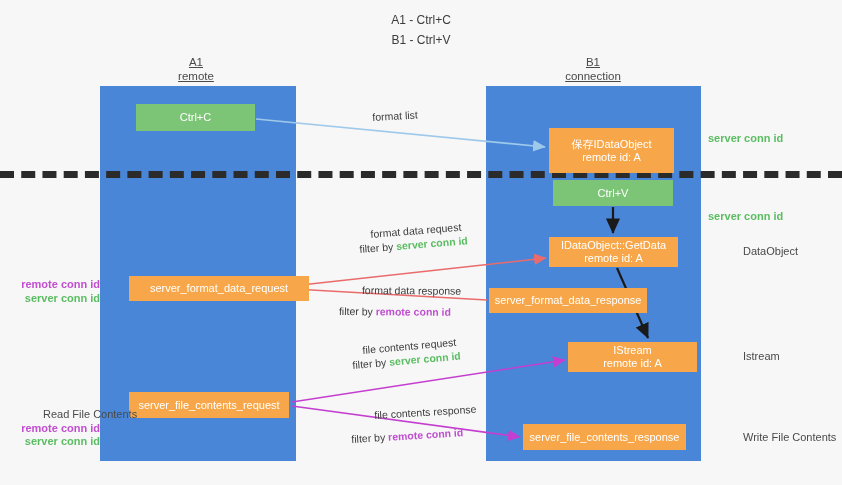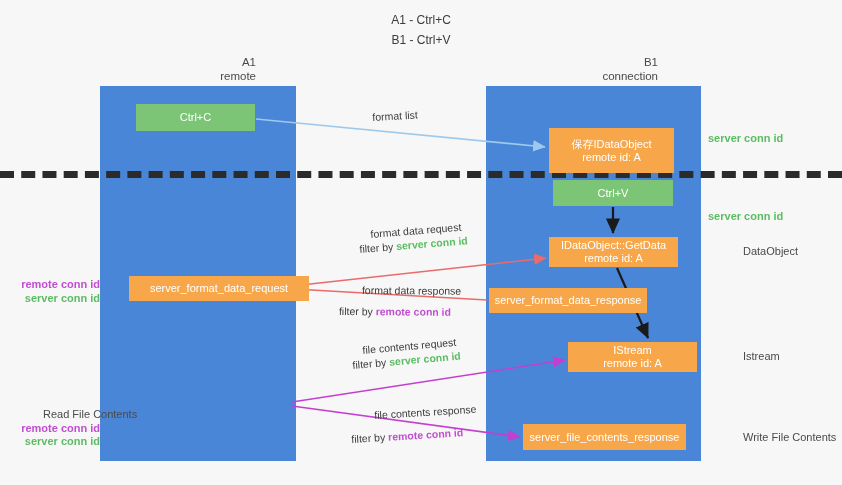"A1" .lane-head { text-align: right -> center; text-decoration: none -> underline }
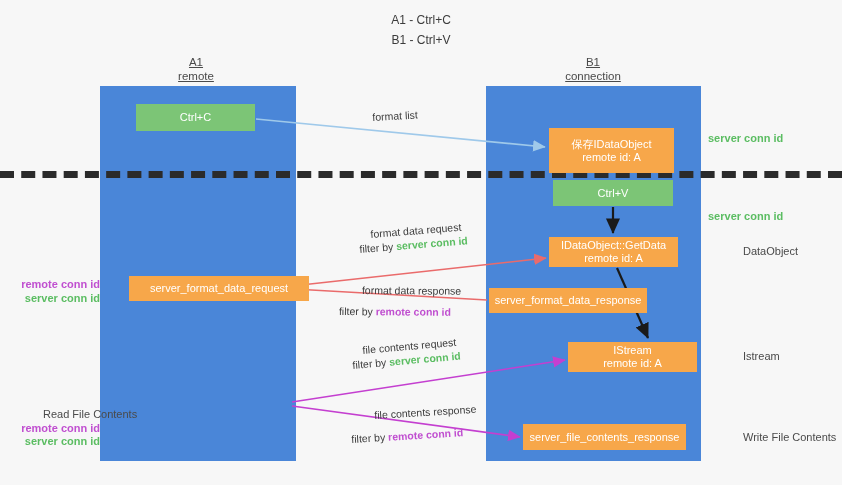"server_file_contents_request" div.nodebox { html: none -> <div> <span>server_file_contents_request</span> </div> }
